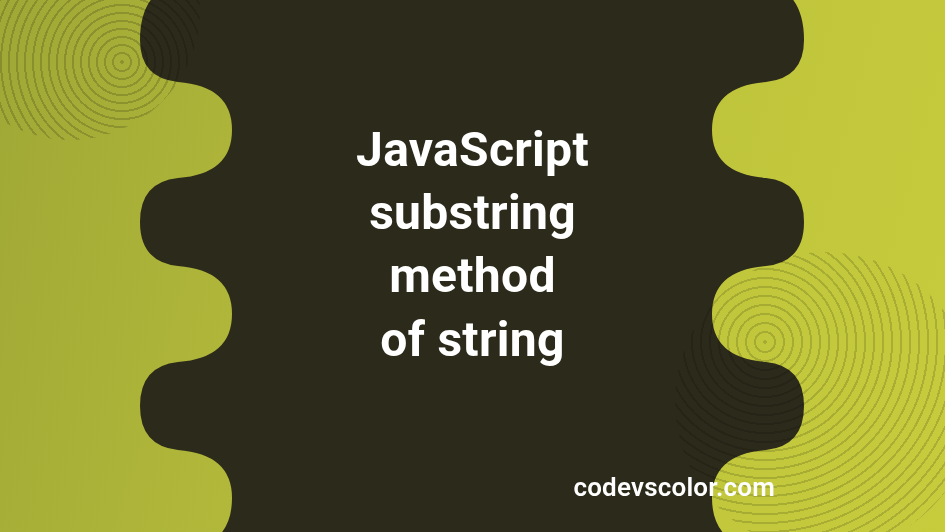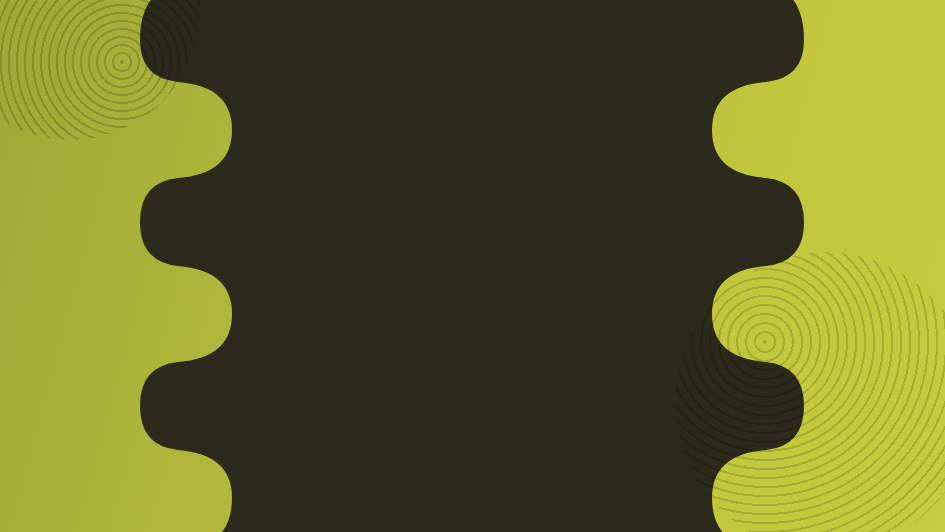"JavaScript" div.headline { html: none -> <div>JavaScript substring method of string</div> }
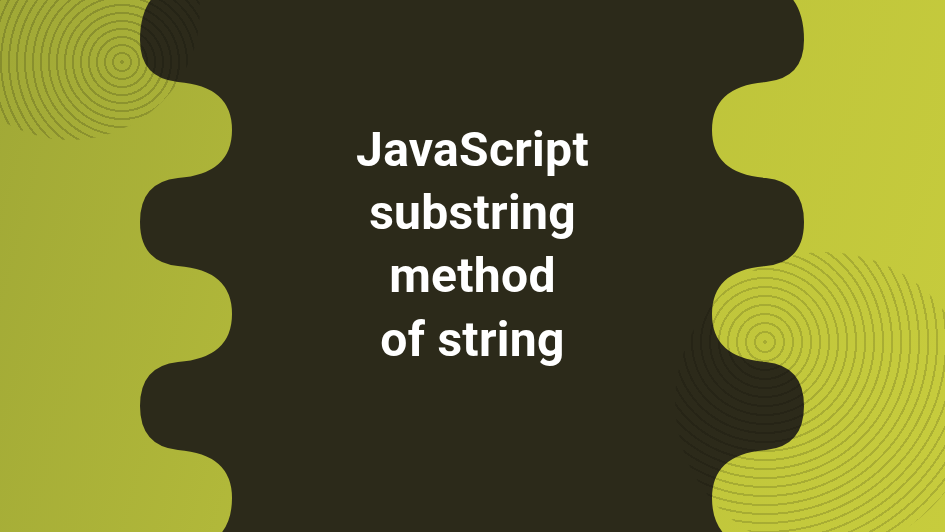"codevscolor.com" div.watermark { html: none -> <div>codevscolor.com</div> }
